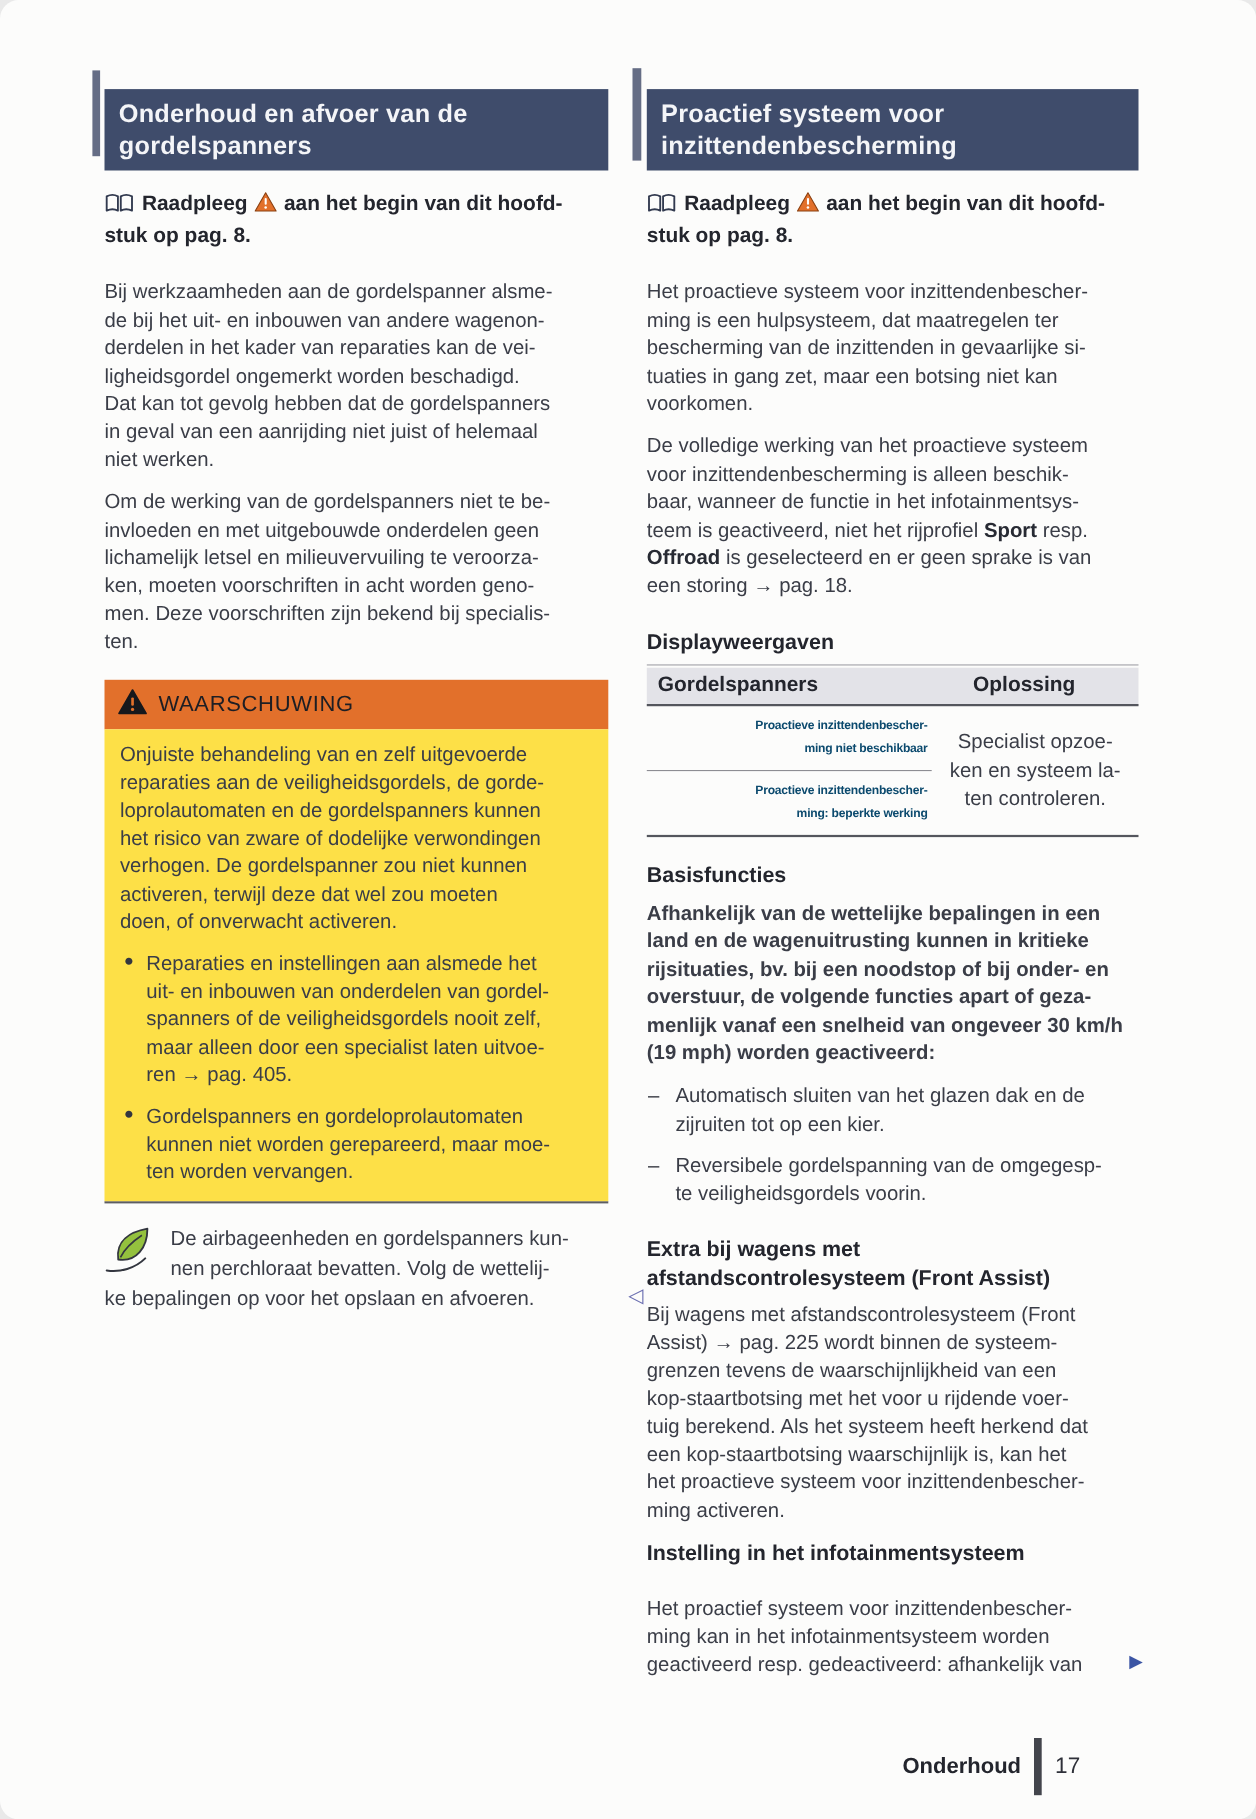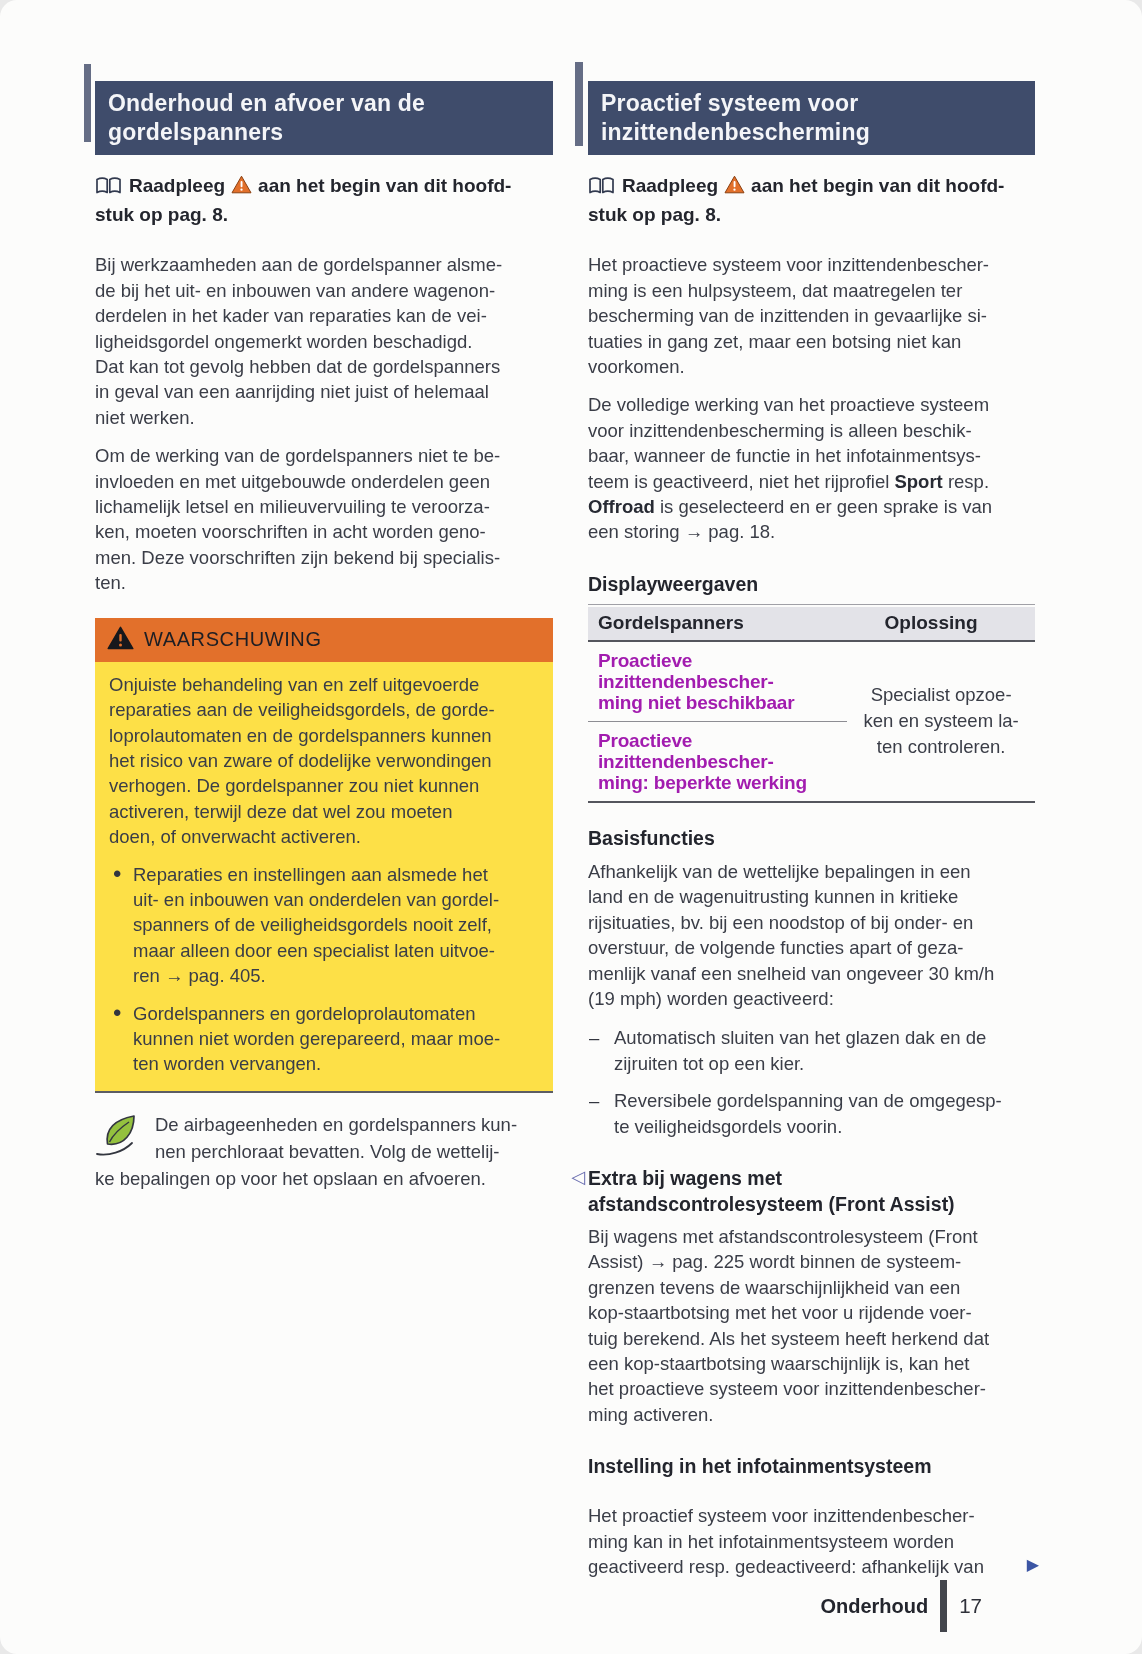"Proactieve inzittendenbescher-" .dt-cell { color: #a21caf -> #0c4a6e; font-size: 19px -> 11px; text-align: none -> right }
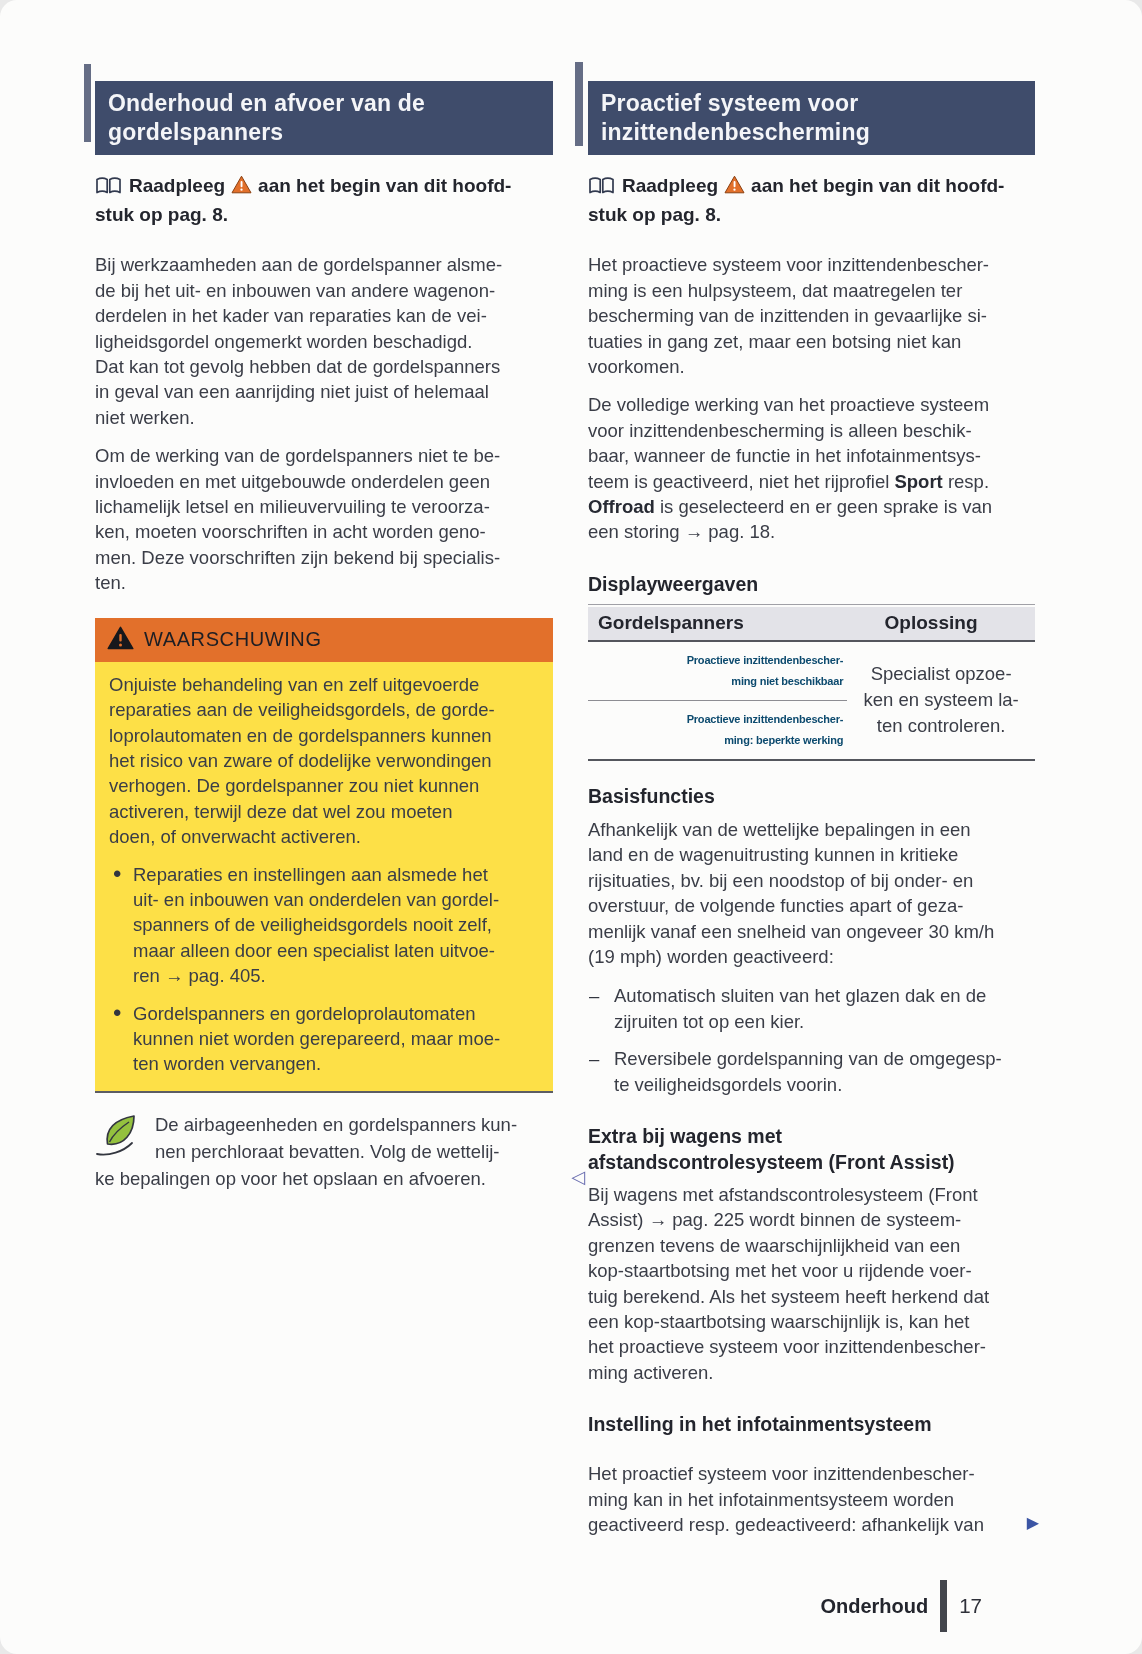"Afhankelijk van de wettelijke bepalingen" p.body-text { font-weight: none -> bold }
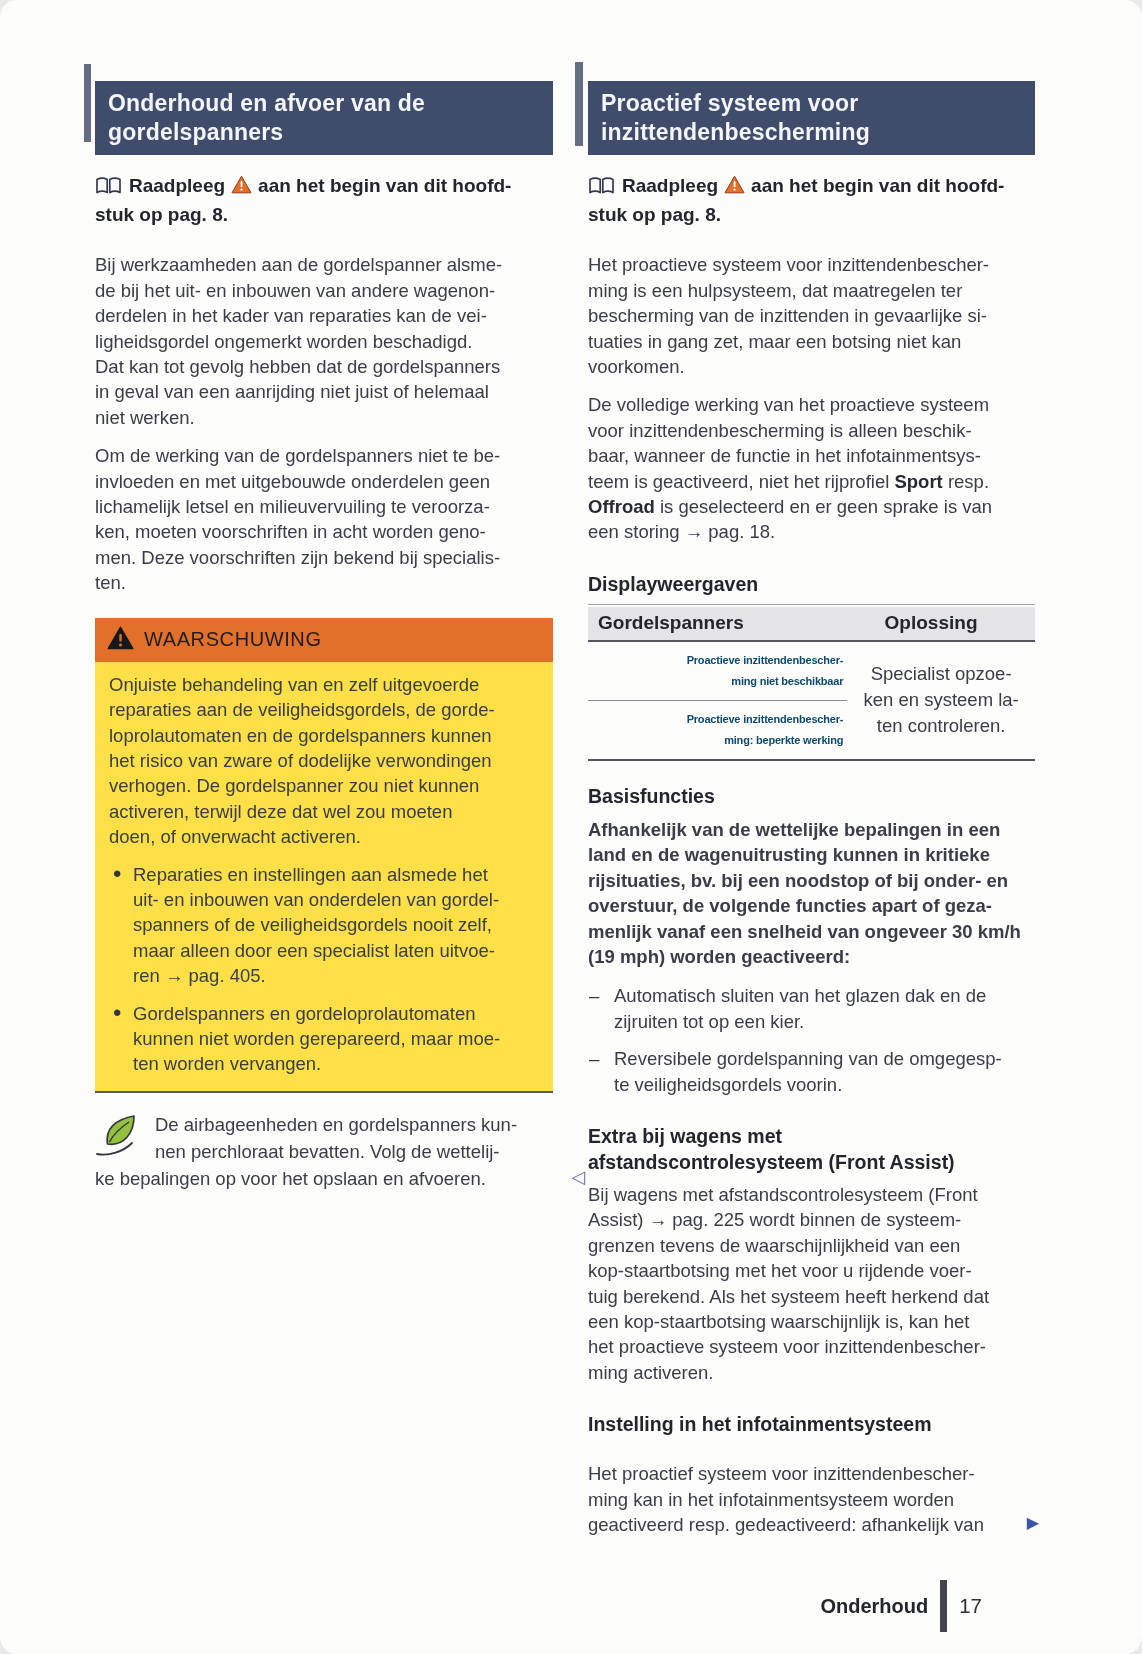"Instelling in het infotainmentsysteem" h2.sub-heading { margin-top: 26px -> 14px }
